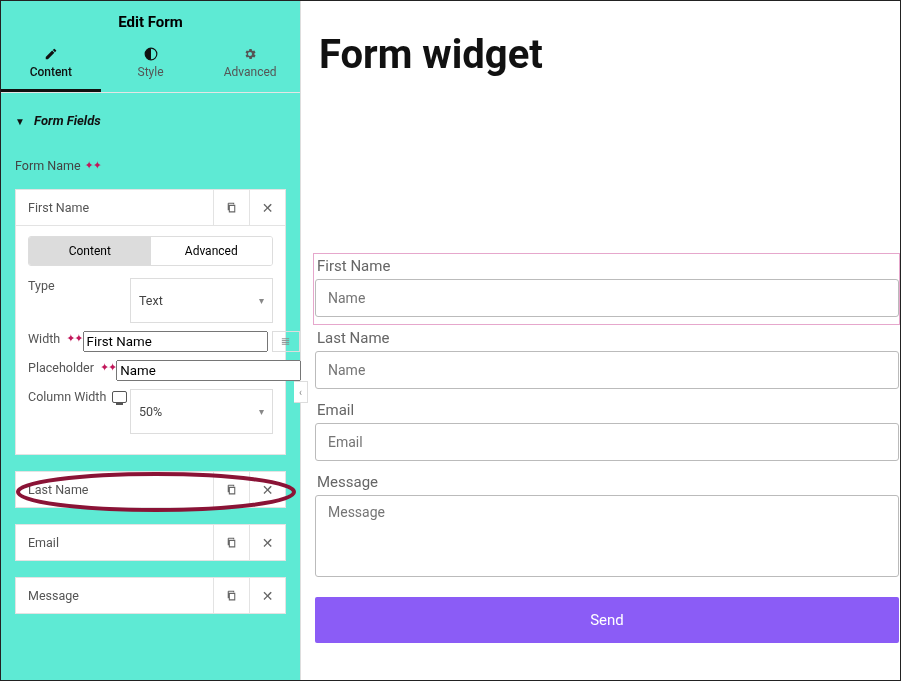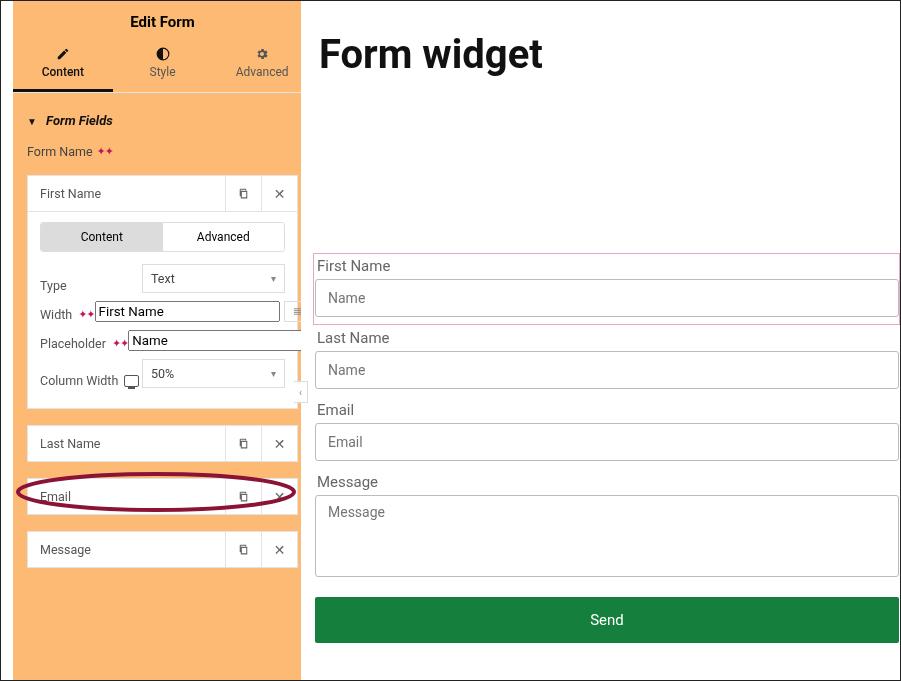"Edit Form" .sidebar { background: #fdba74 -> #5eead4; left: 12px -> 0 }
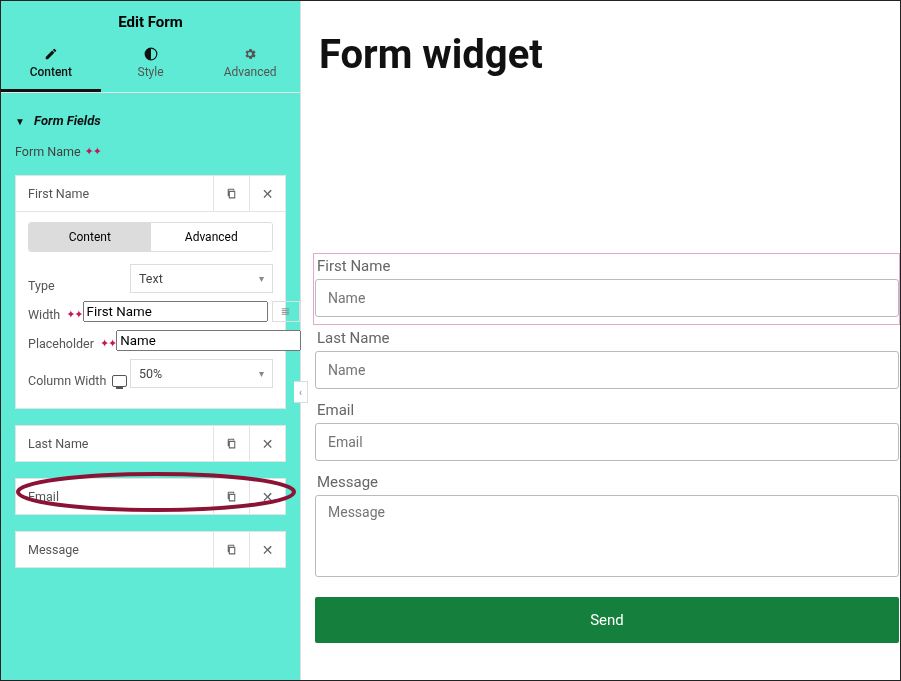"Form Name" .row { margin: 4px 0 10px -> 18px 0 10px }
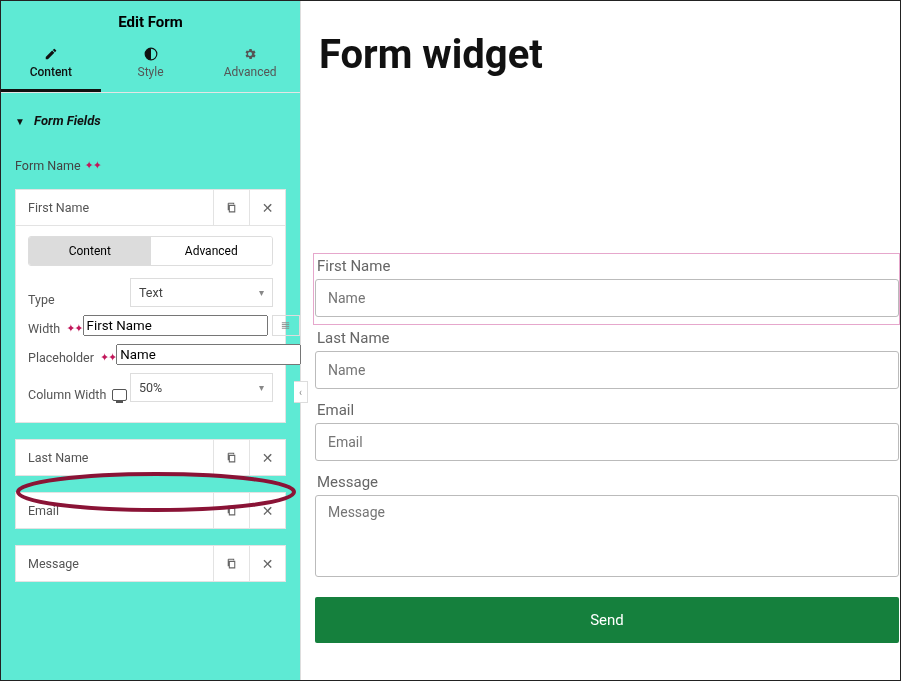"Type" .frow { align-items: flex-end -> flex-start }
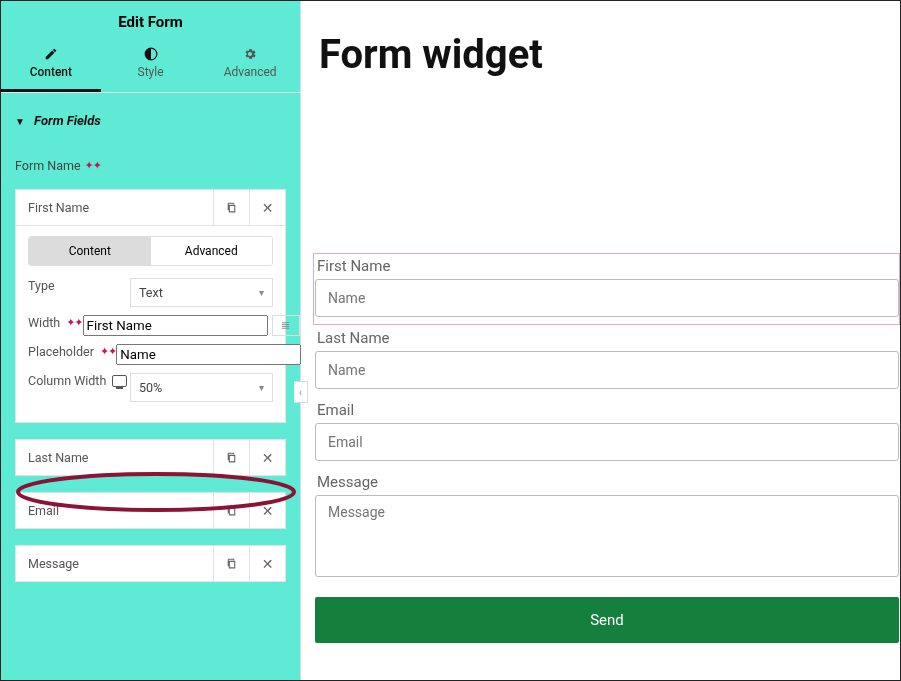"Text" .sel { padding: 6px 8px -> 14px 8px }
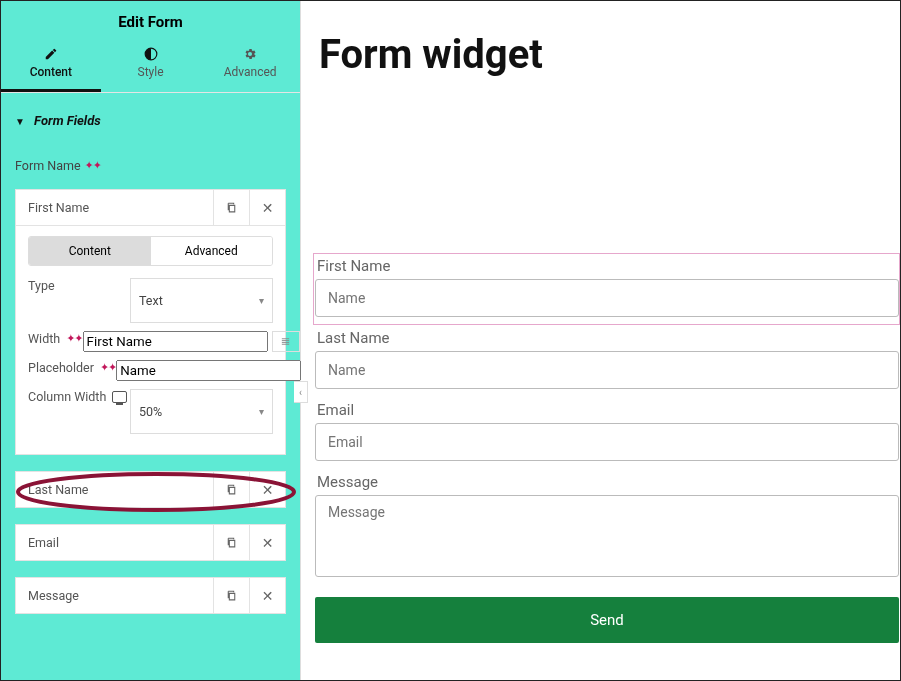"Send" .pv-button { background: #15803d -> #8b5cf6 }
